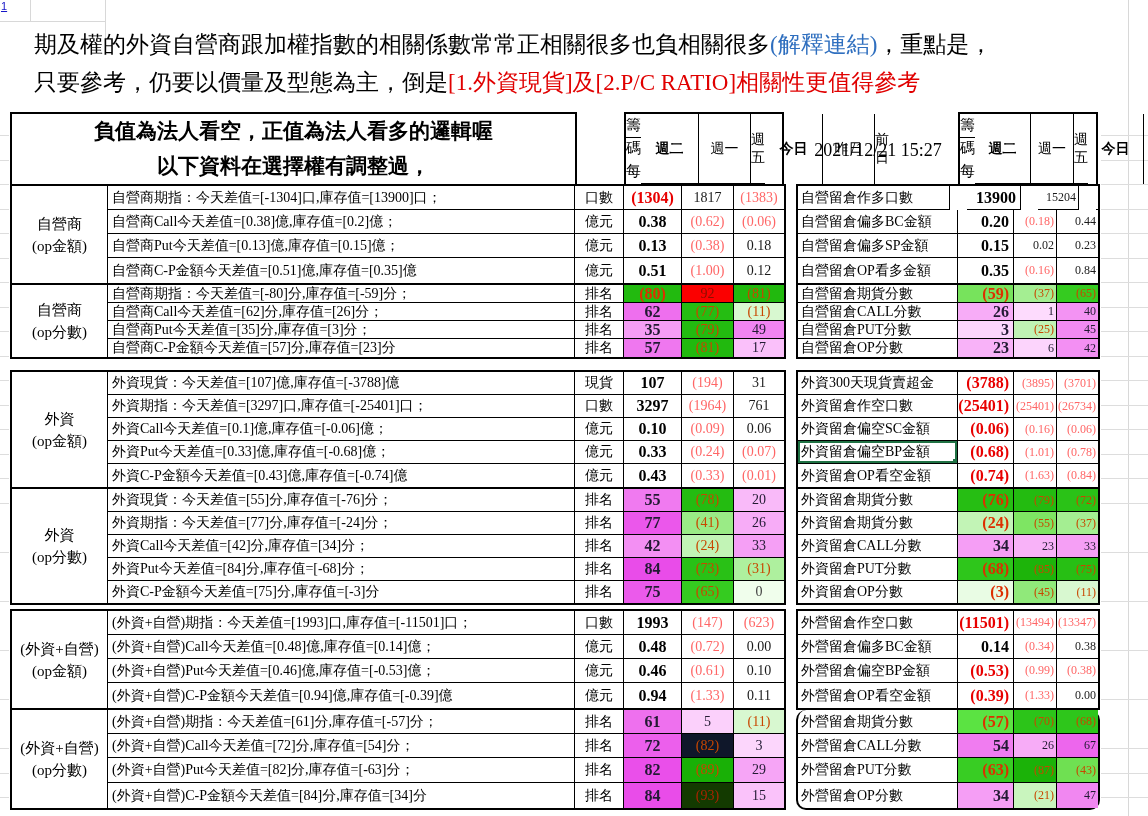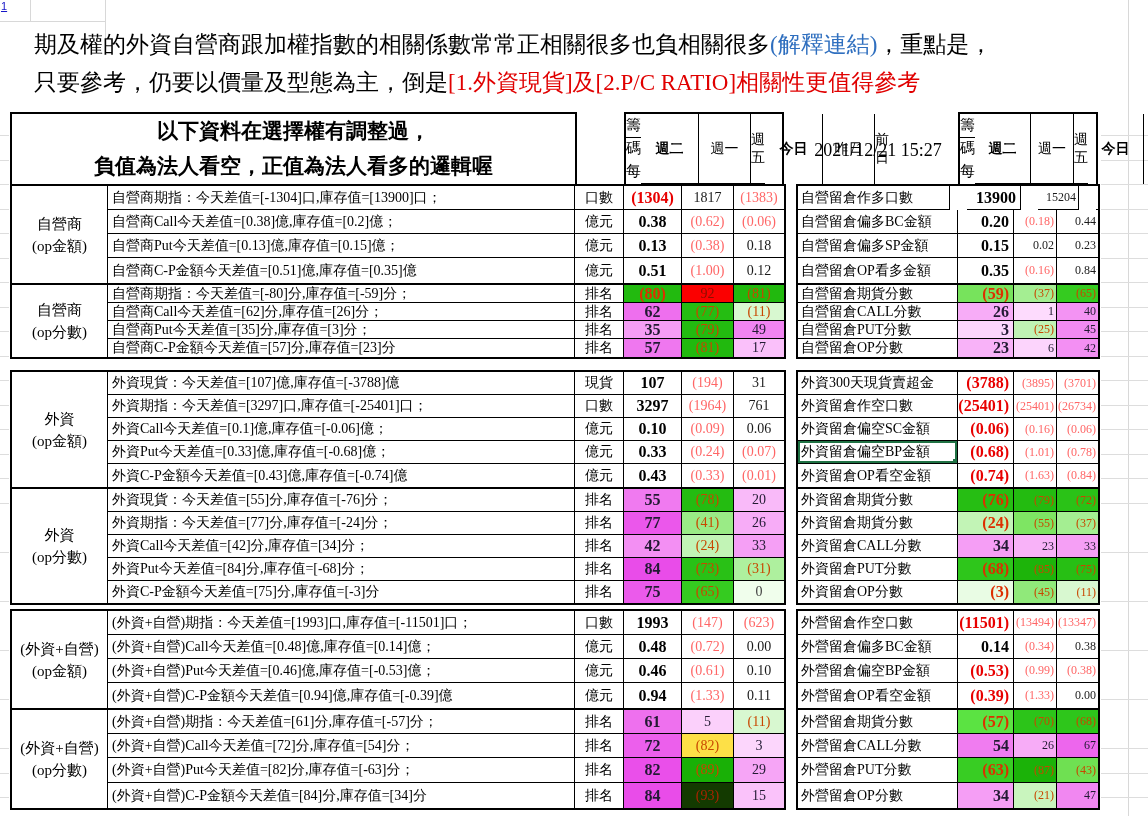"以下資料在選擇權有調整過，" div { order: before "負值為法人看空，正值為法人看多的邏輯喔" -> after "負值為法人看空，正值為法人看多的邏輯喔" }
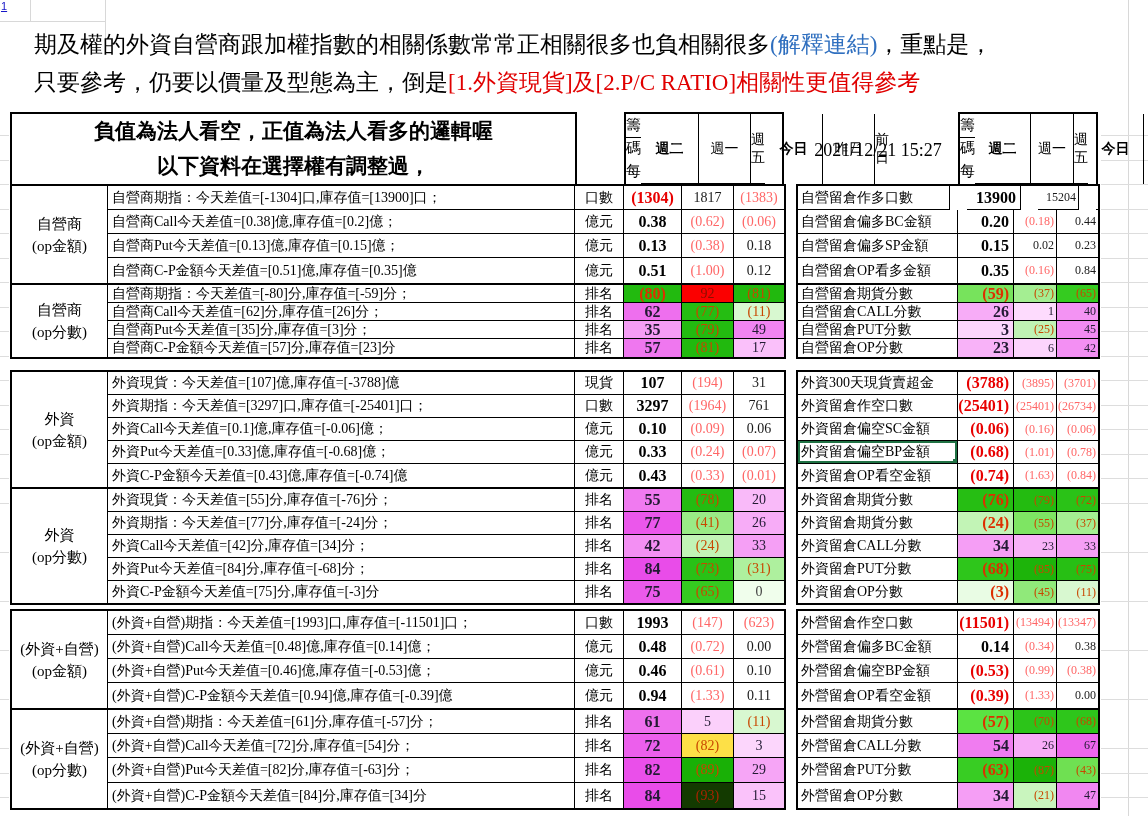"外營留倉期貨分數" div.blockR { border-radius: none -> 10px }
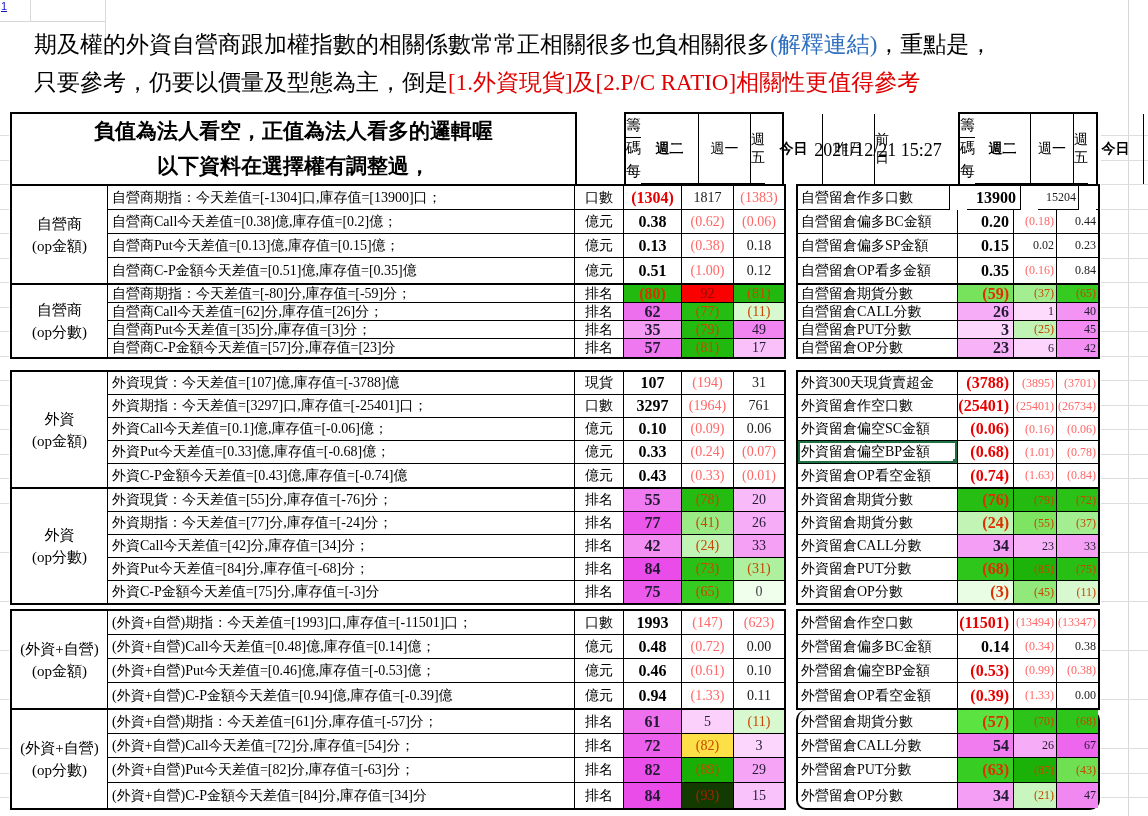"(82)" div.c-v2 { background: #fde047 -> #0f172a }
